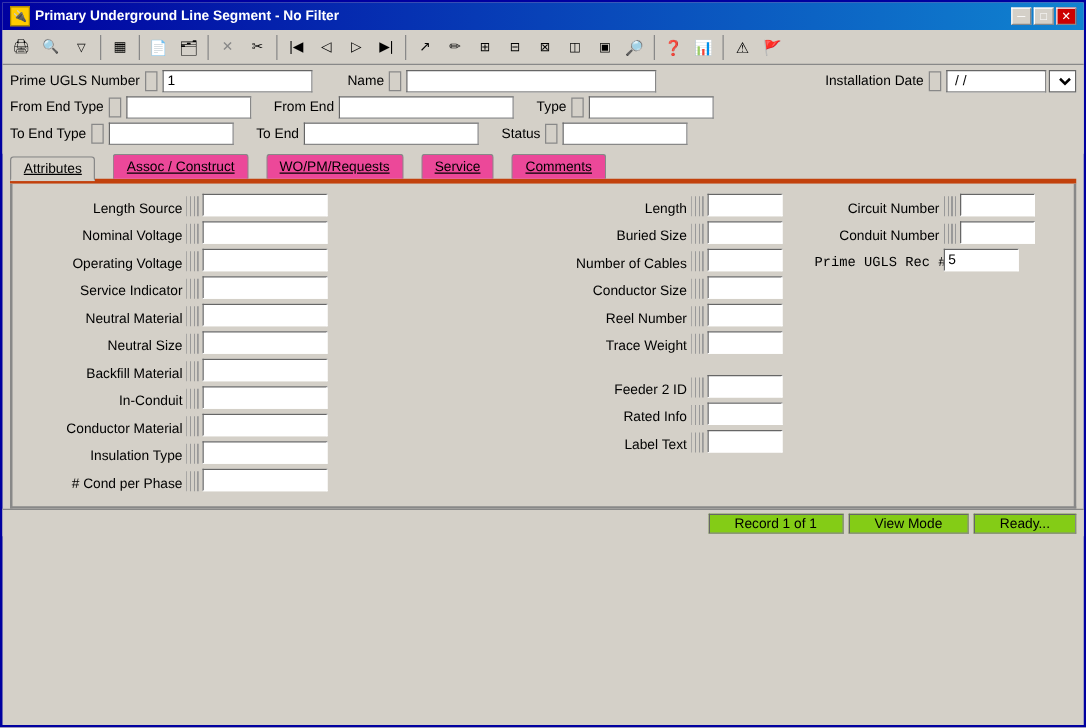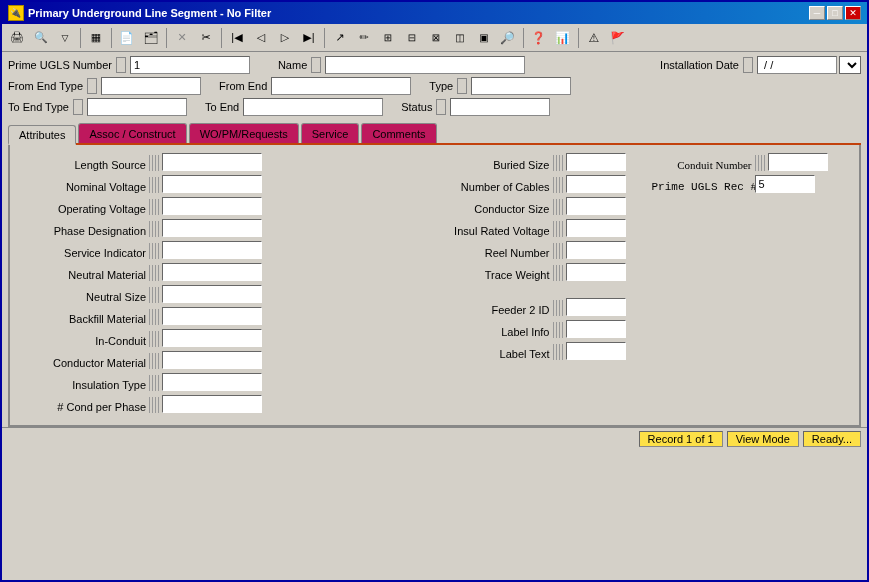"Attributes" .tabs-bar { border-bottom: 2px solid #c2410c -> 4px solid #c2410c; gap: 0 -> 12px; text-decoration: none -> underline }
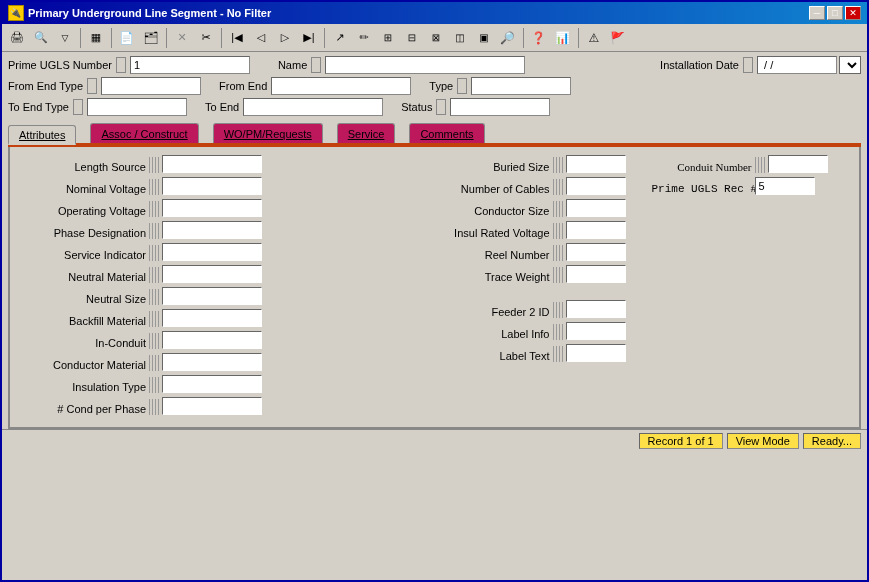"Assoc / Construct" .tab { background: #be185d -> #ec4899 }
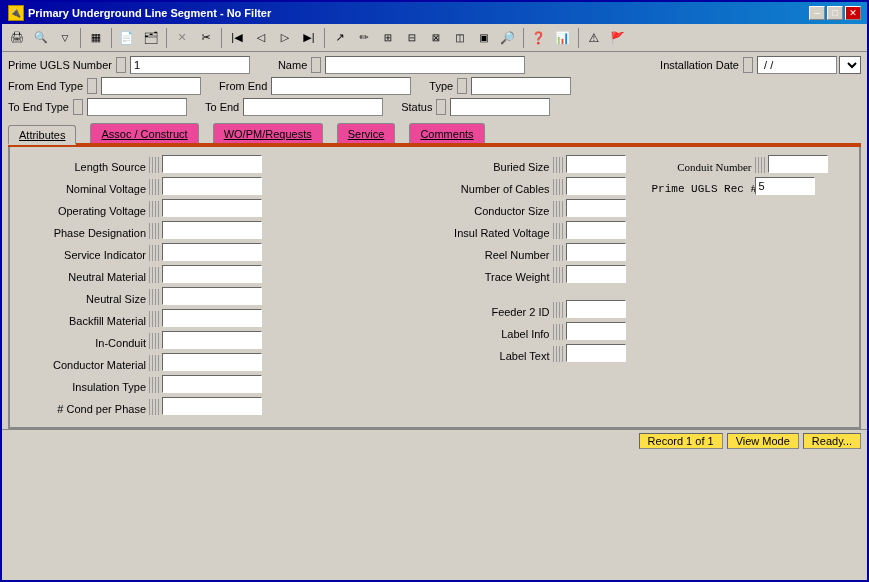"Length" div.field-row { html: none -> <div> <span>Length</span> <span></span> <input> <span></span> <span>Circuit Number</span> <span></span> <input> </div> }
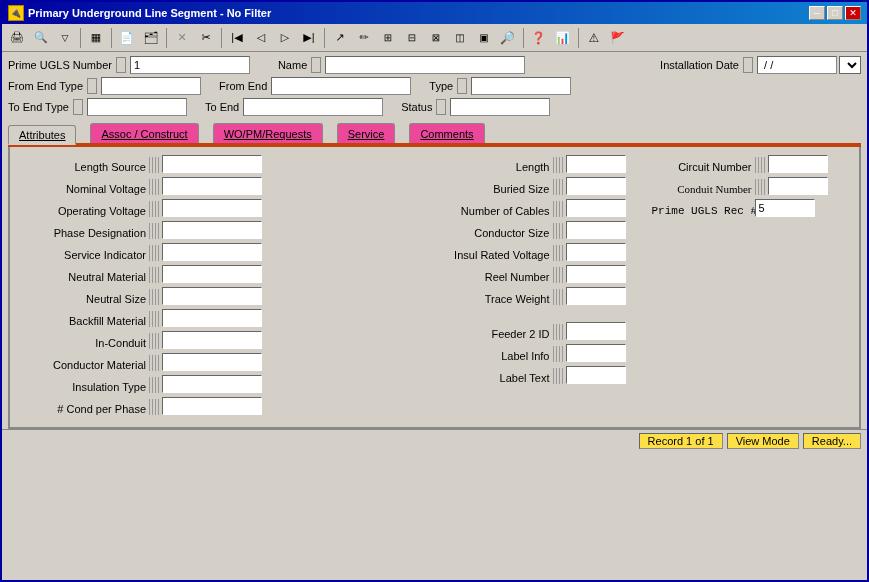"Conduit Number" span.field-label { font-family: Liberation Serif, serif -> none }
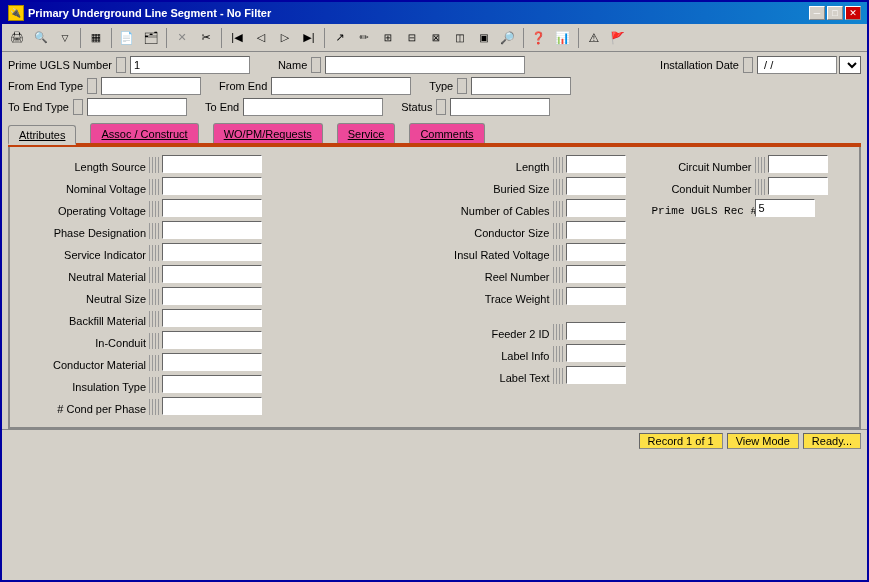"Phase Designation" div.field-row { html: <div> <span>Phase Designation</span> <span></span> <input> </div> -> none }
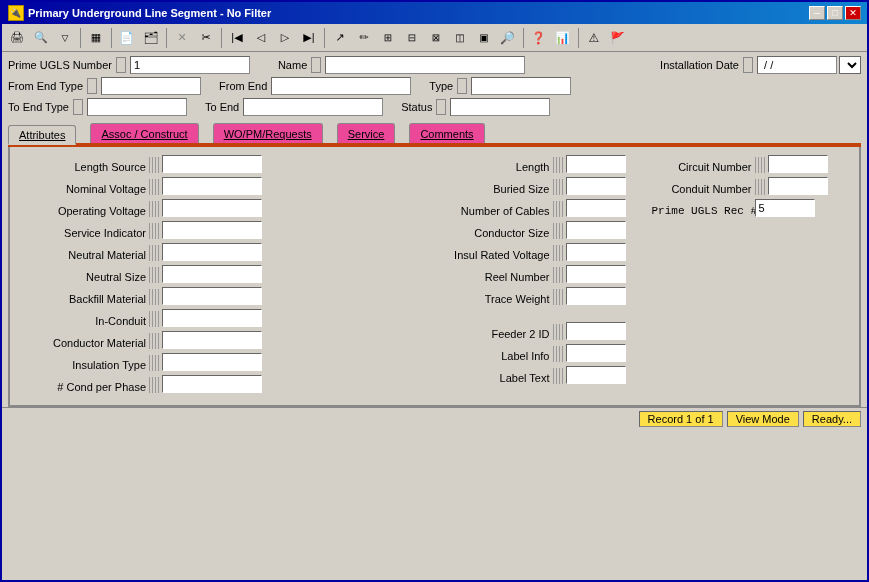"Insul Rated Voltage" div.field-row { html: <div> <span>Insul Rated Voltage</span> <span></span> <input> </div> -> none }
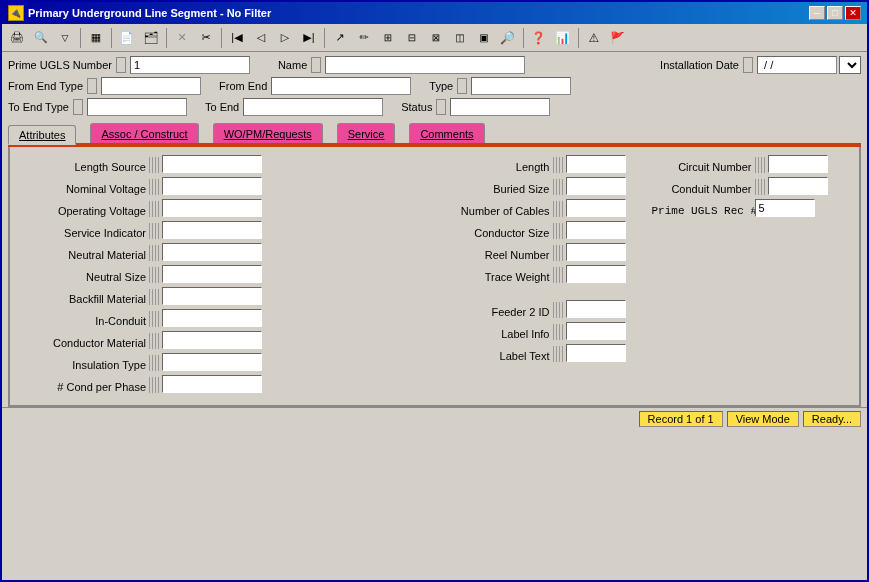"Label Info" span.field-label { text: Label -> Rated }
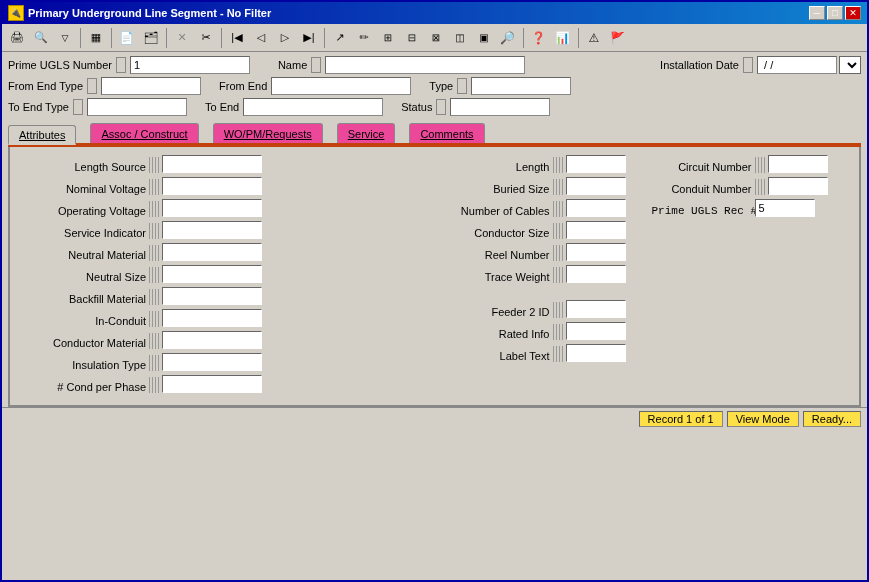"Record 1 of 1" .status-panel { background: #fde047 -> #84cc16; padding: 1px 8px -> 1px 20px }
